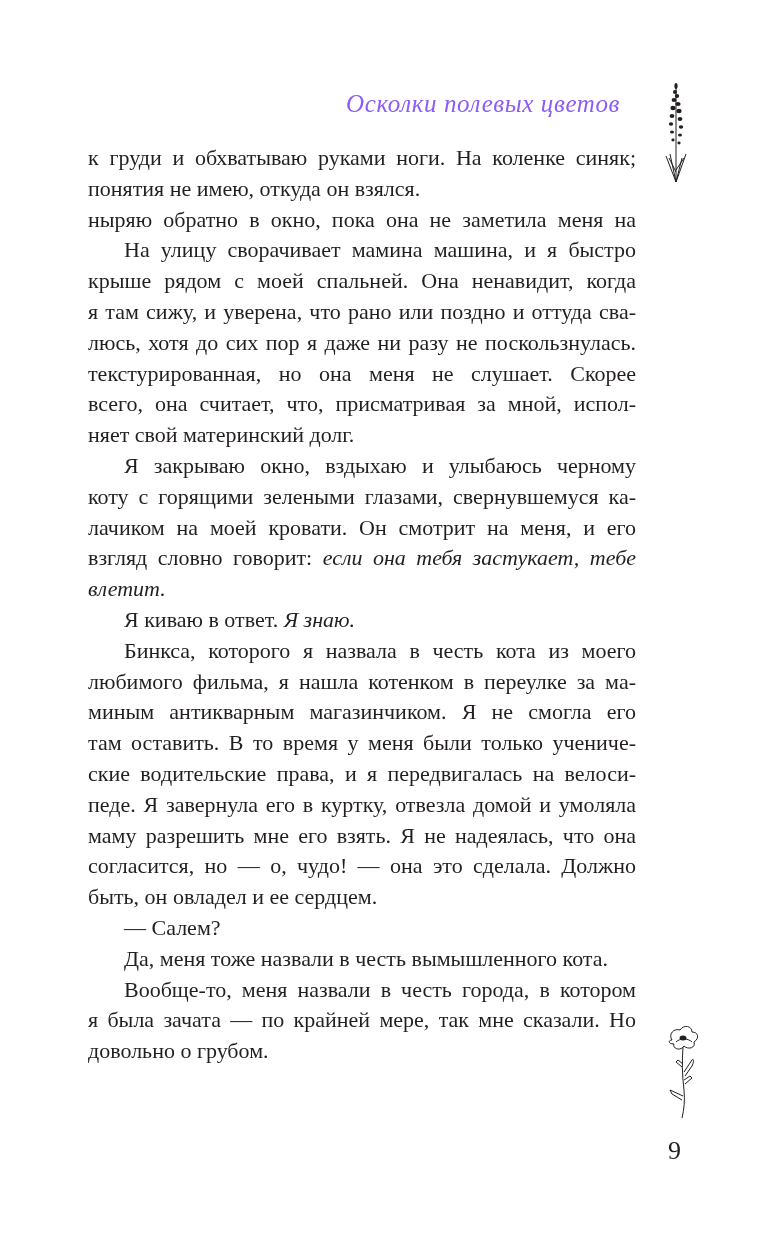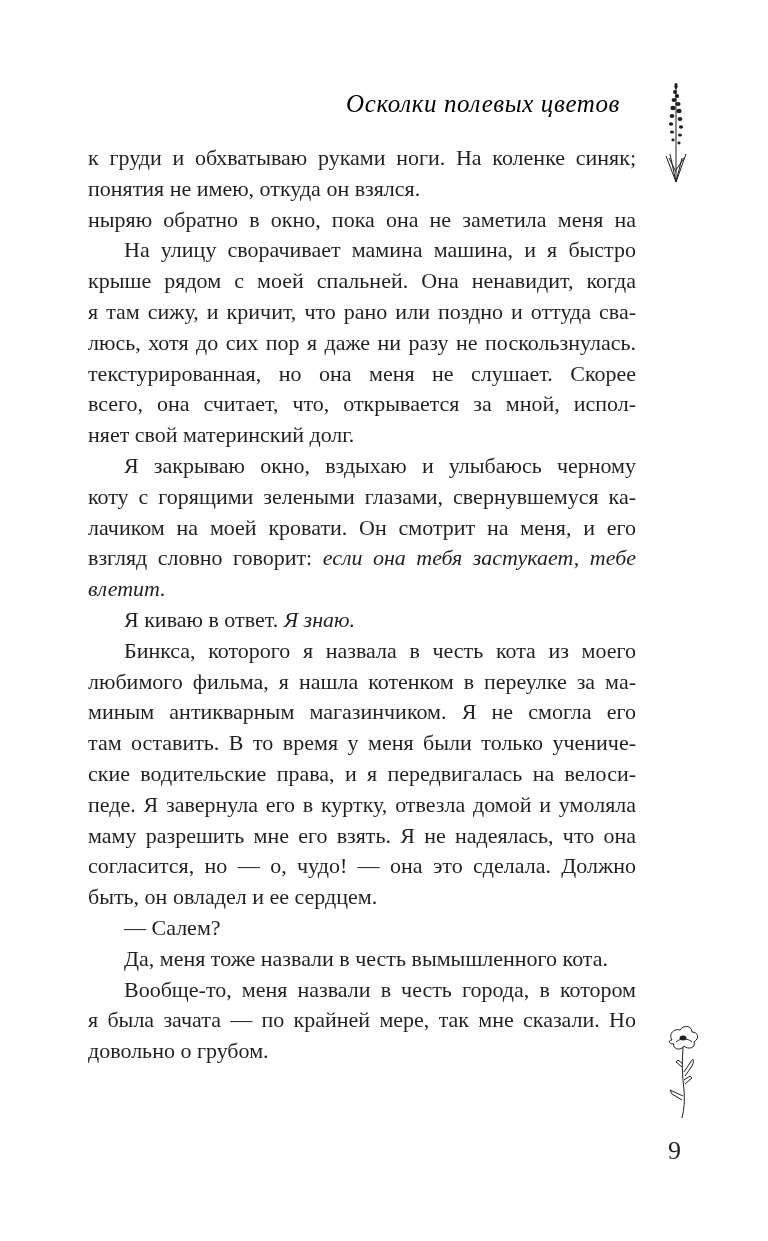"Осколки полевых цветов" .running-head { color: #000000 -> #8b5cf6 }
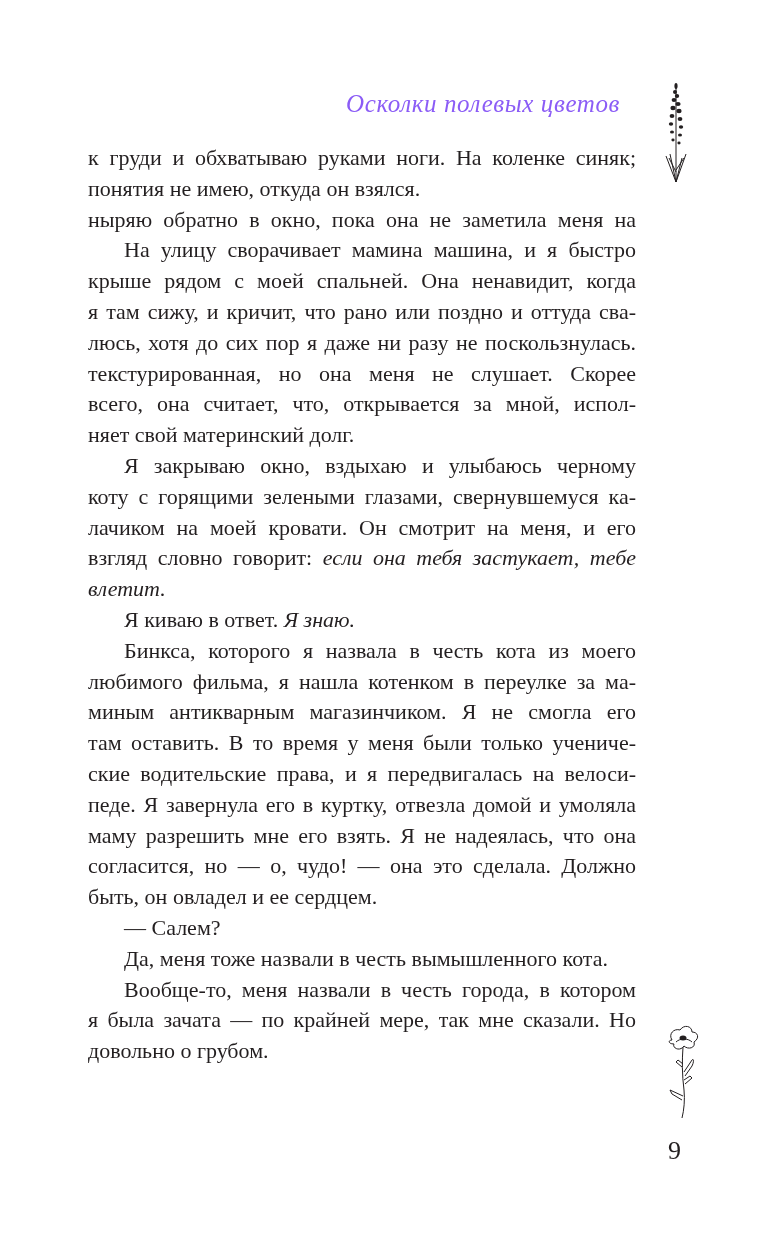"я там сижу, и кричит," span.line { text: кричит -> уверена }
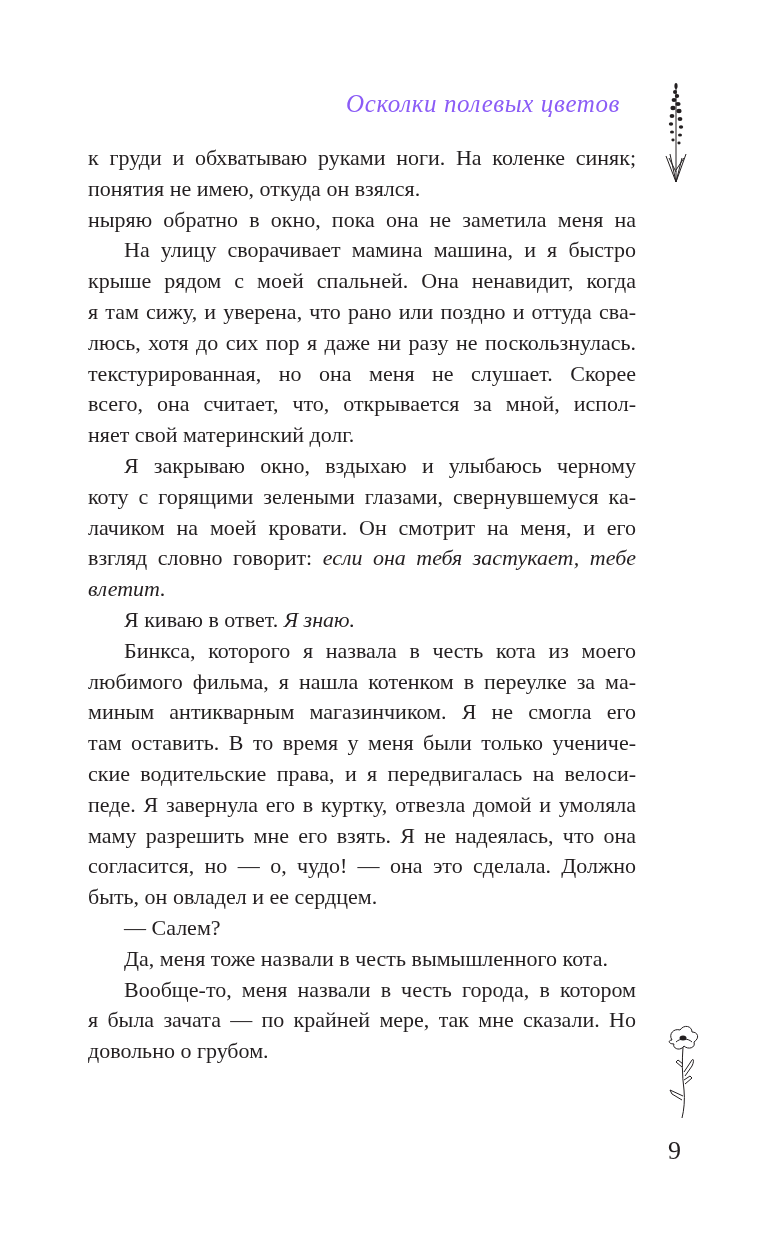"всего, она считает, что, открывается" span.line { text: открывается -> присматривая }
